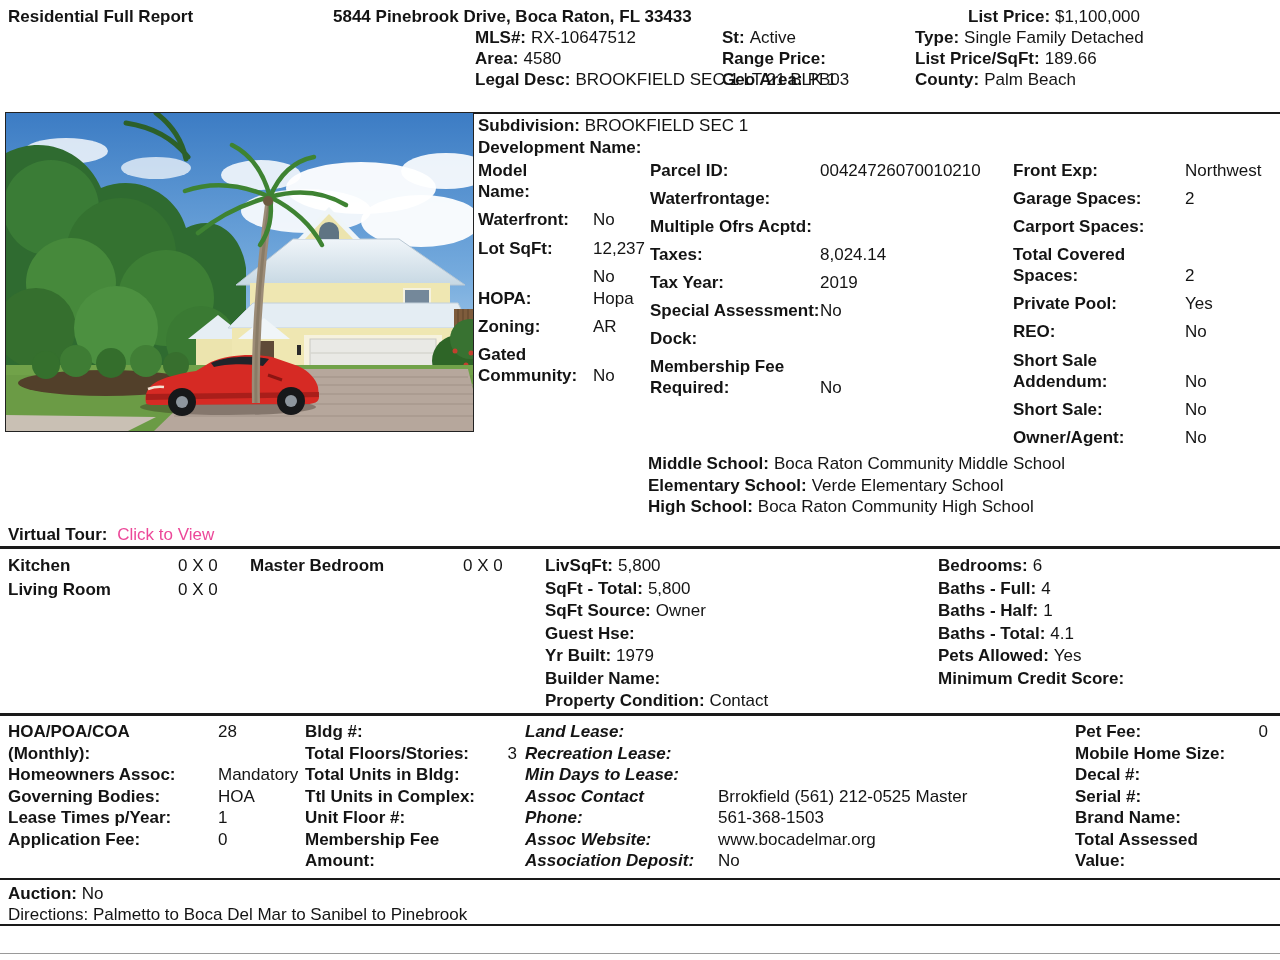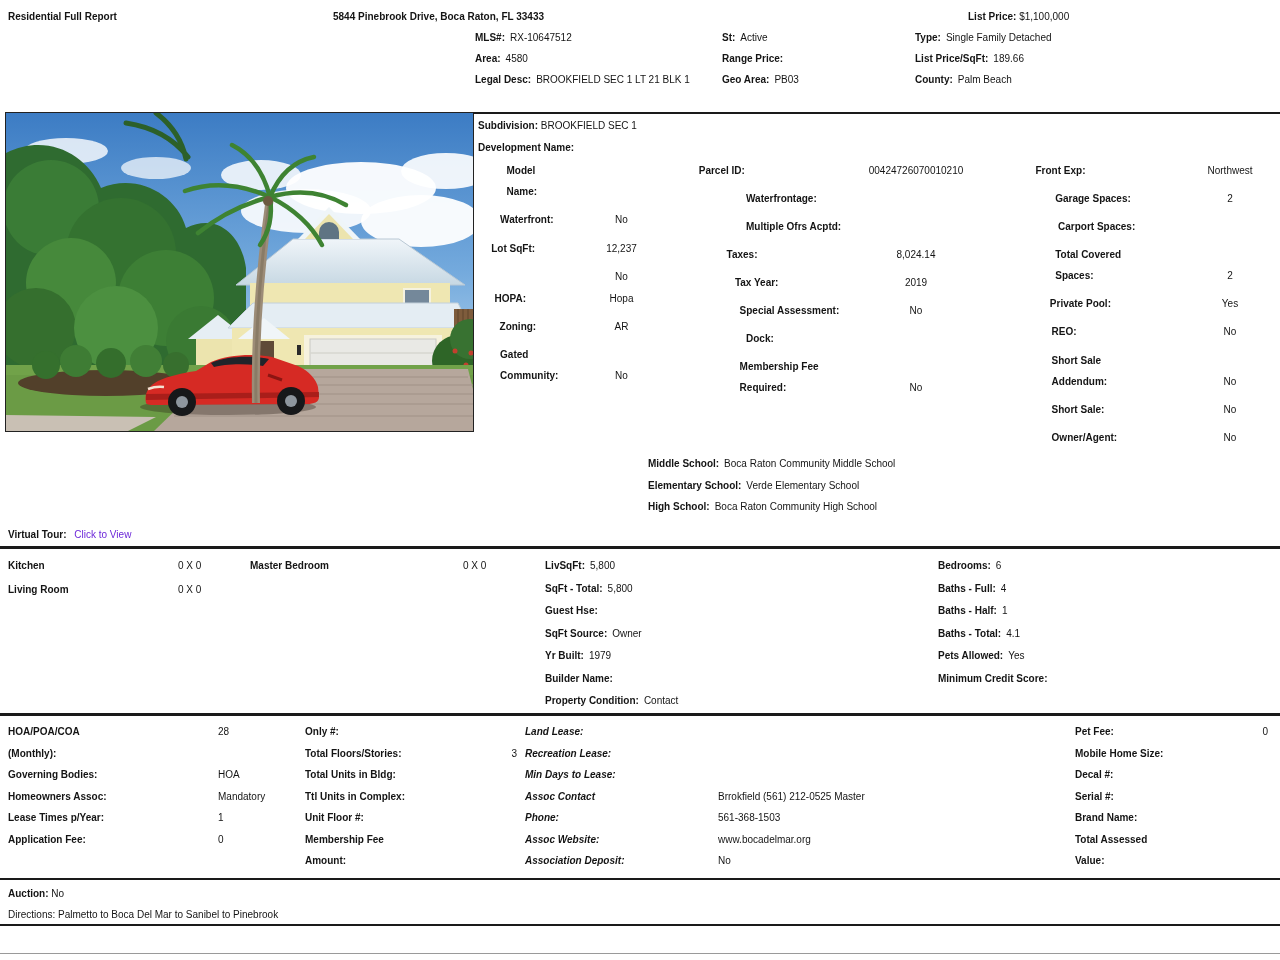"Residential Full Report" .page { font-size: 10px -> 17px }
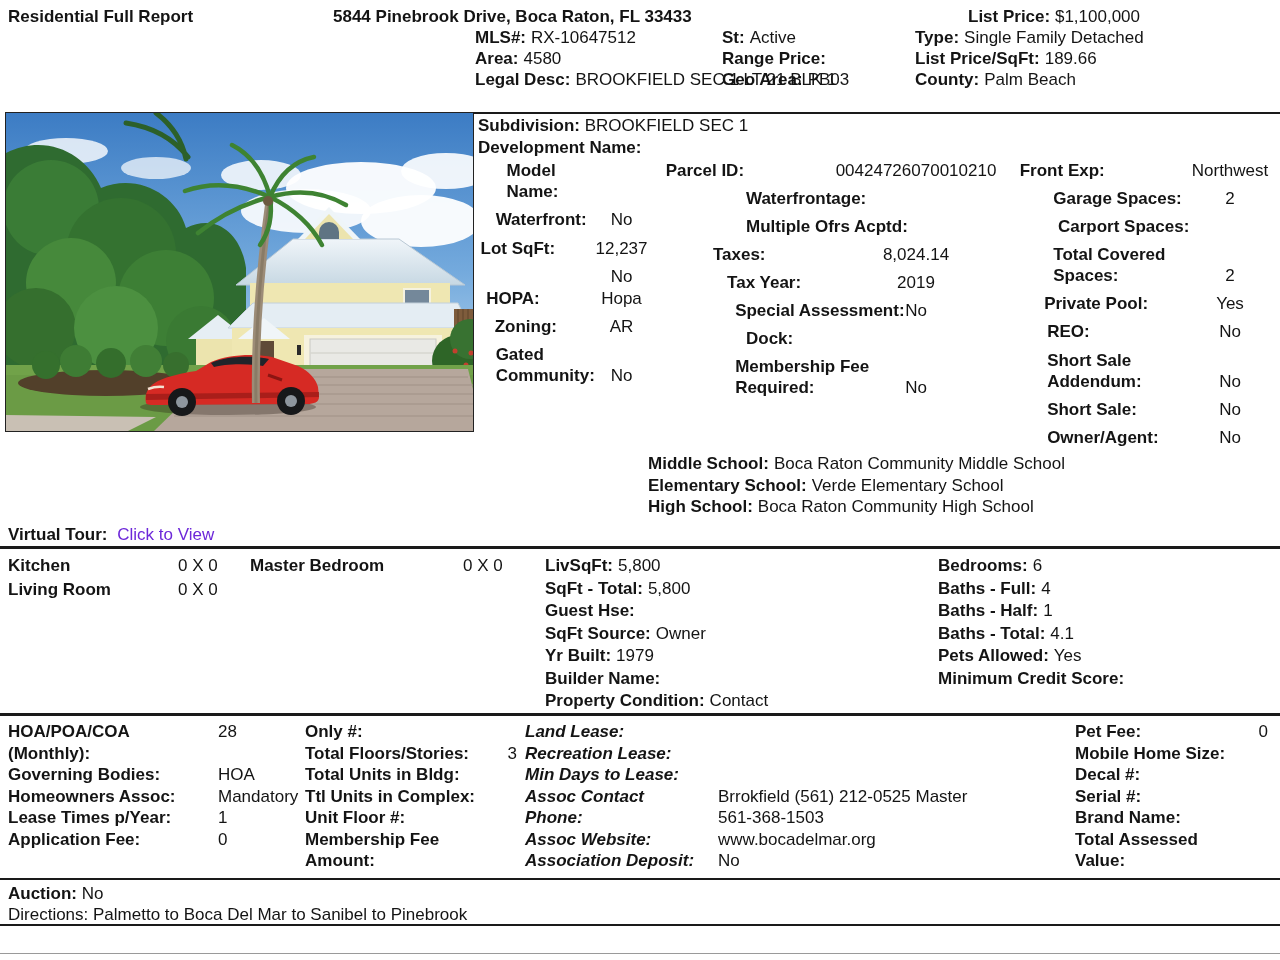"Model" .fx-end .pair { justify-content: center -> none }
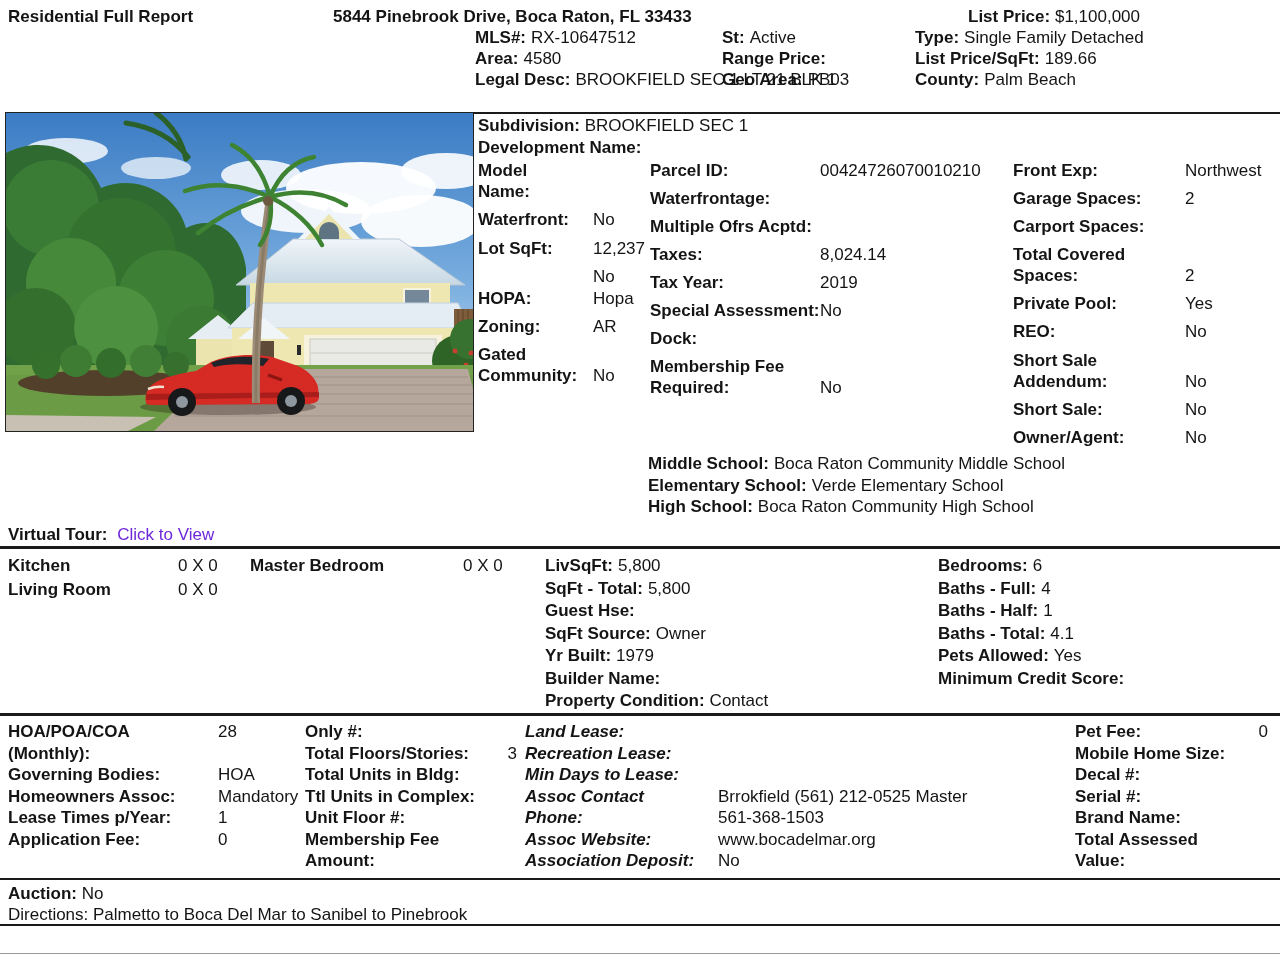"Click to View" a.vt-link { color: #6d28d9 -> #ec4899 }
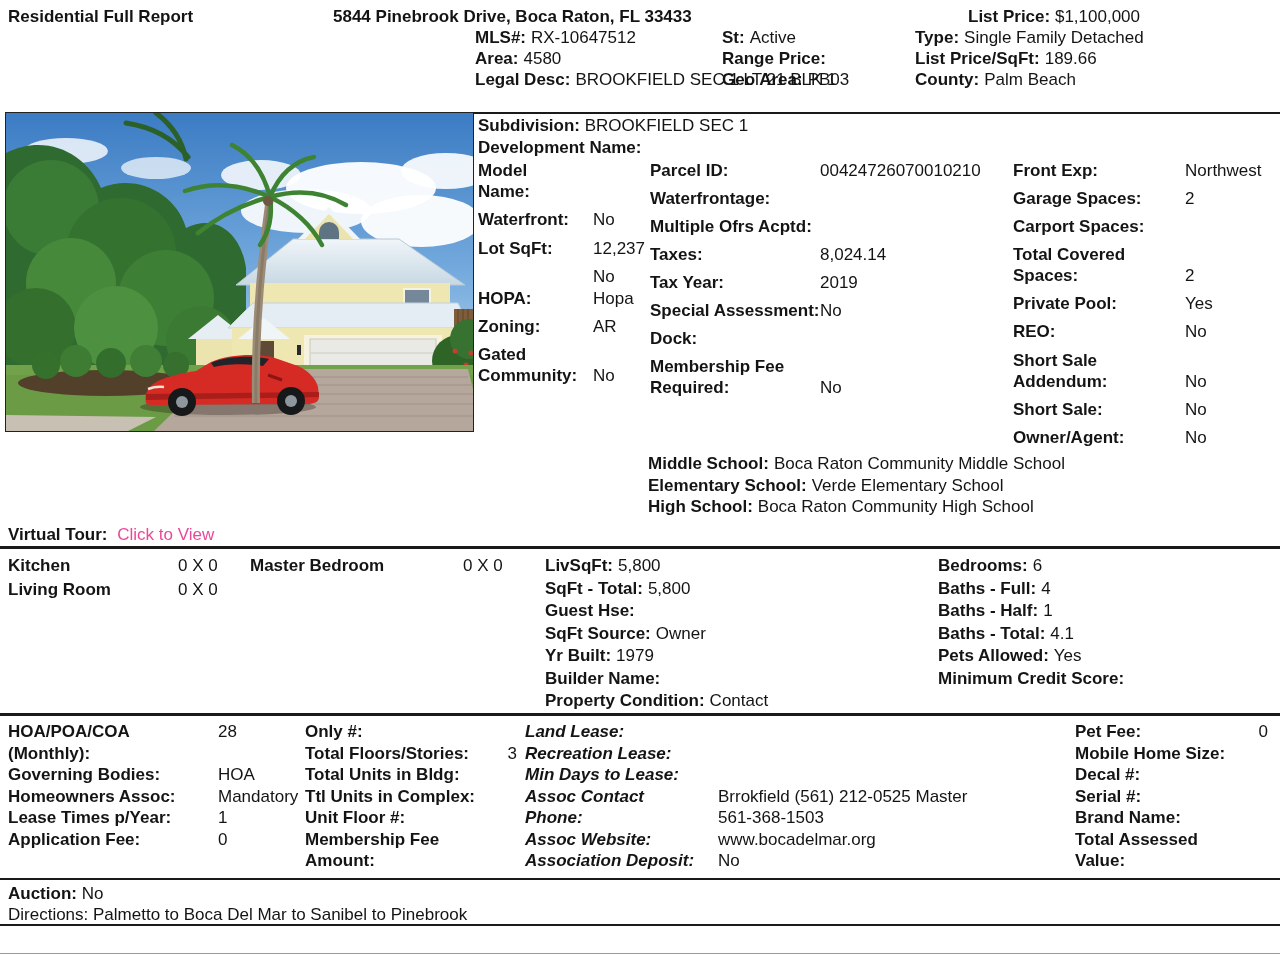"Guest Hse:" div.pair { order: before "SqFt Source: Owner" -> after "SqFt Source: Owner" }
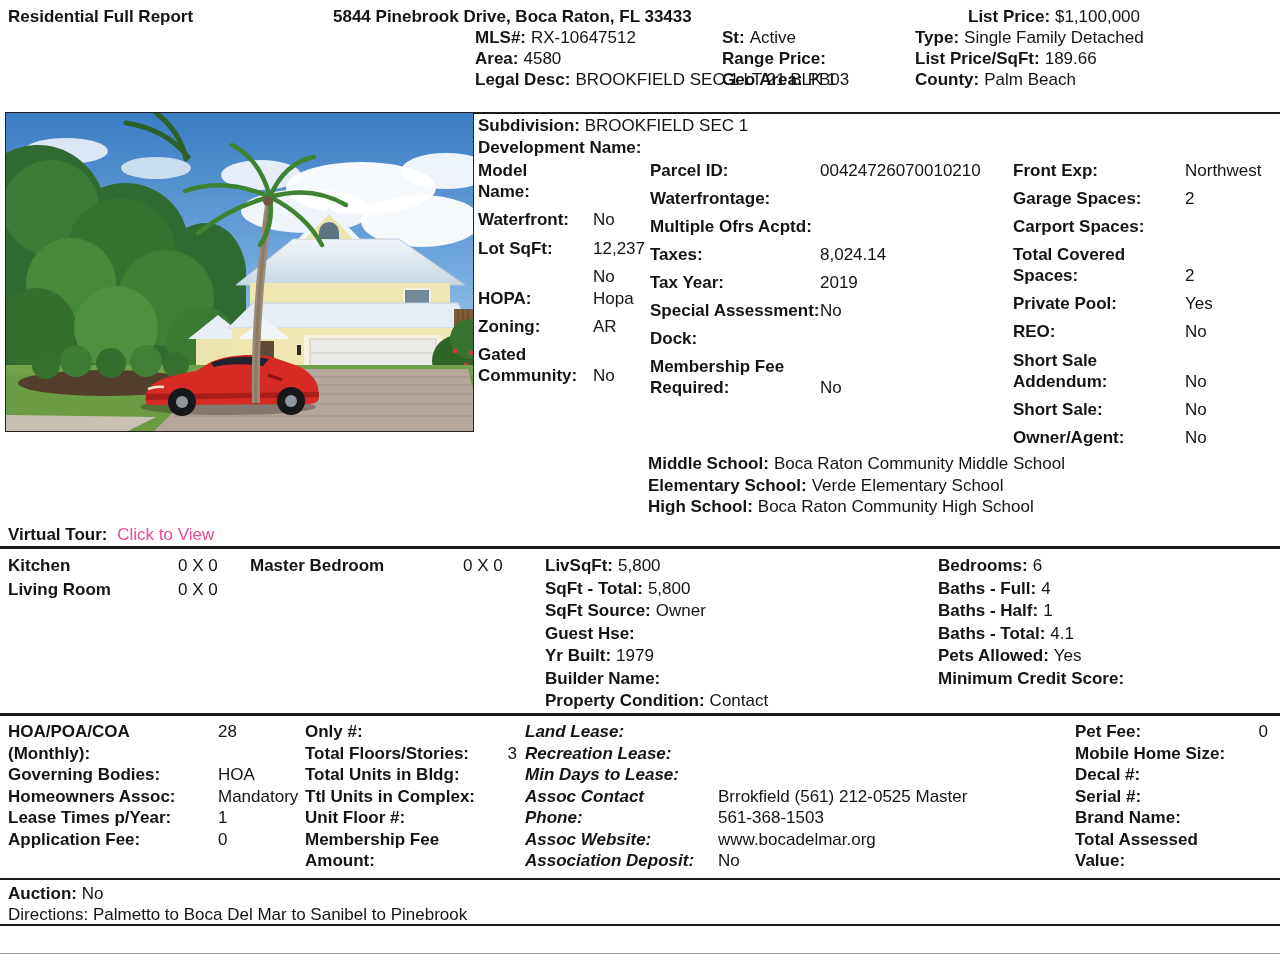"Only #:" span.lbl { text: Only -> Bldg }
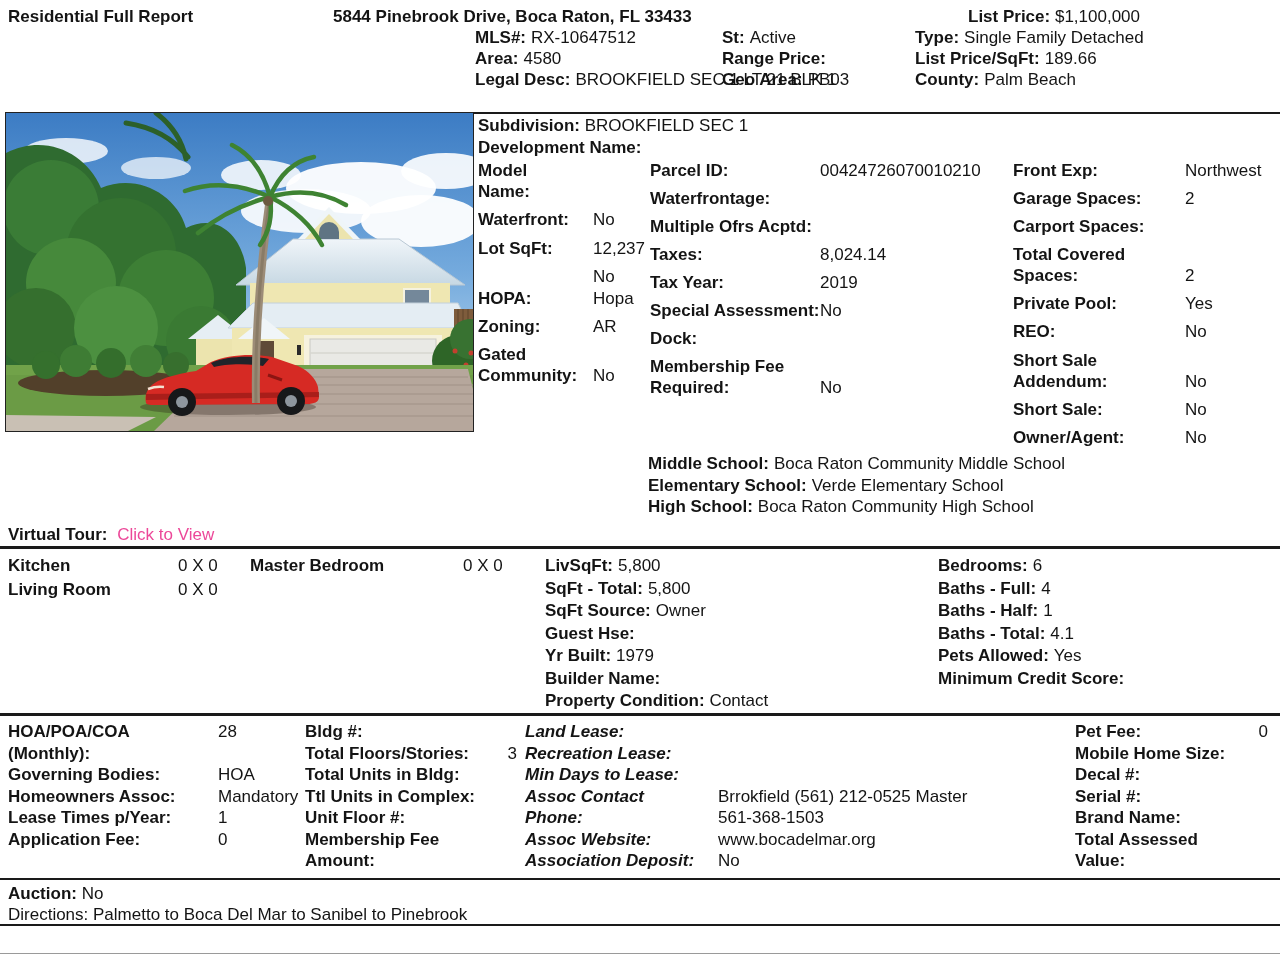"Governing Bodies:" div.pair { order: before "Homeowners Assoc:" -> after "Homeowners Assoc:" }
